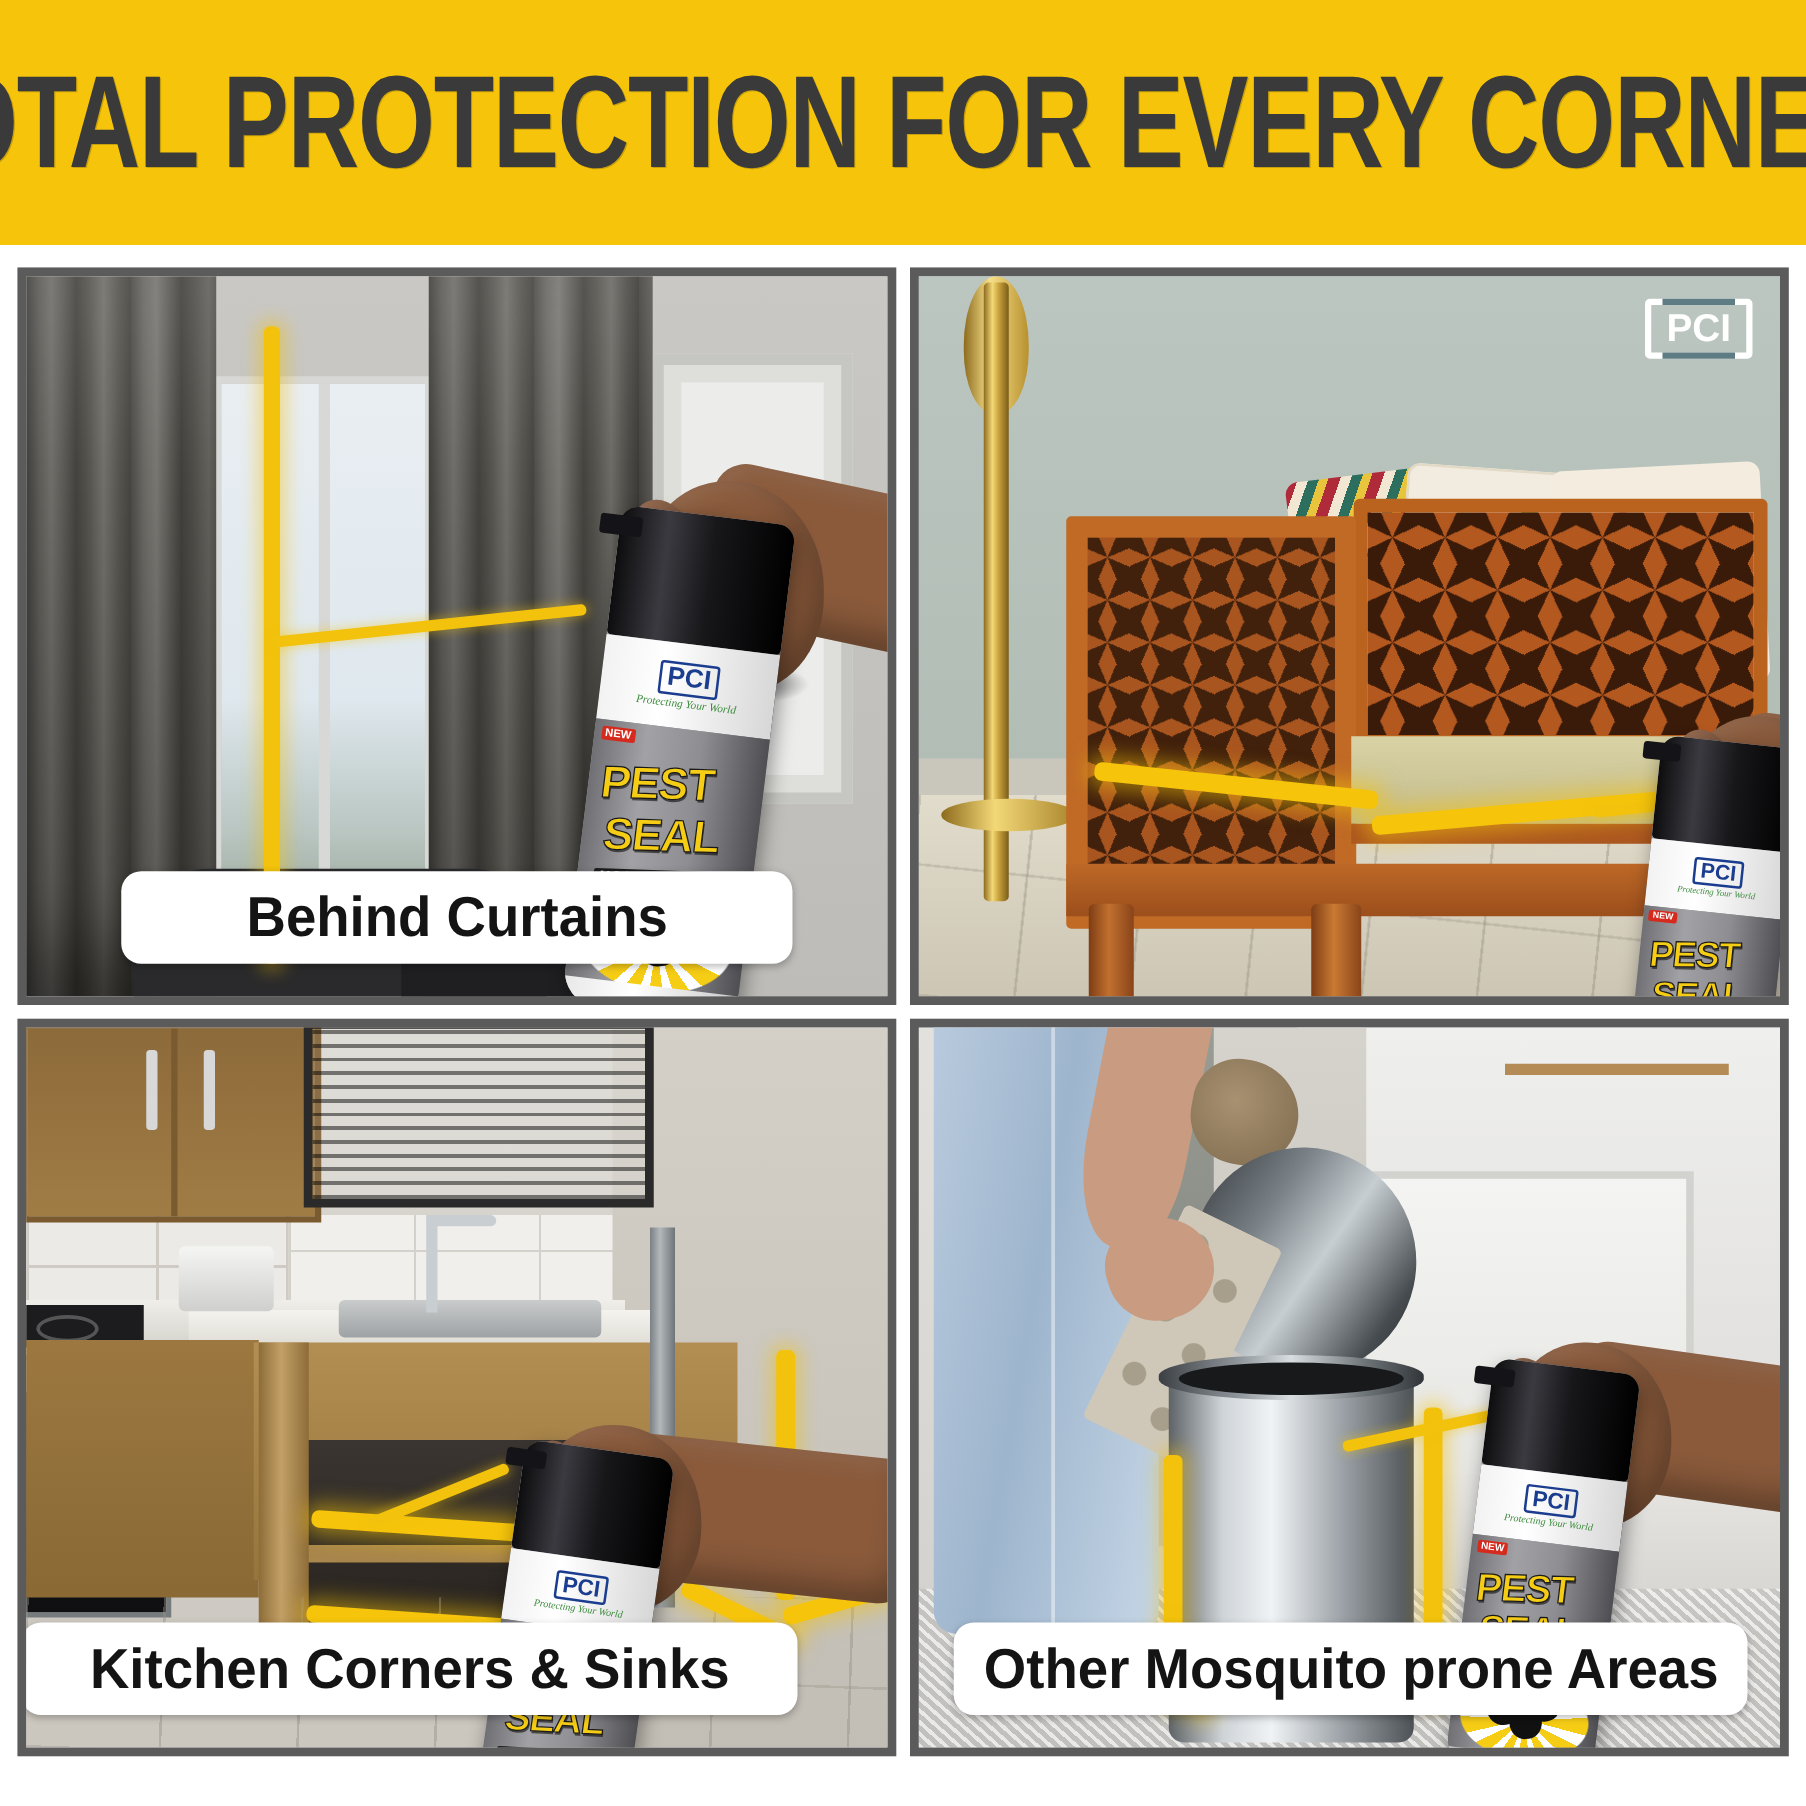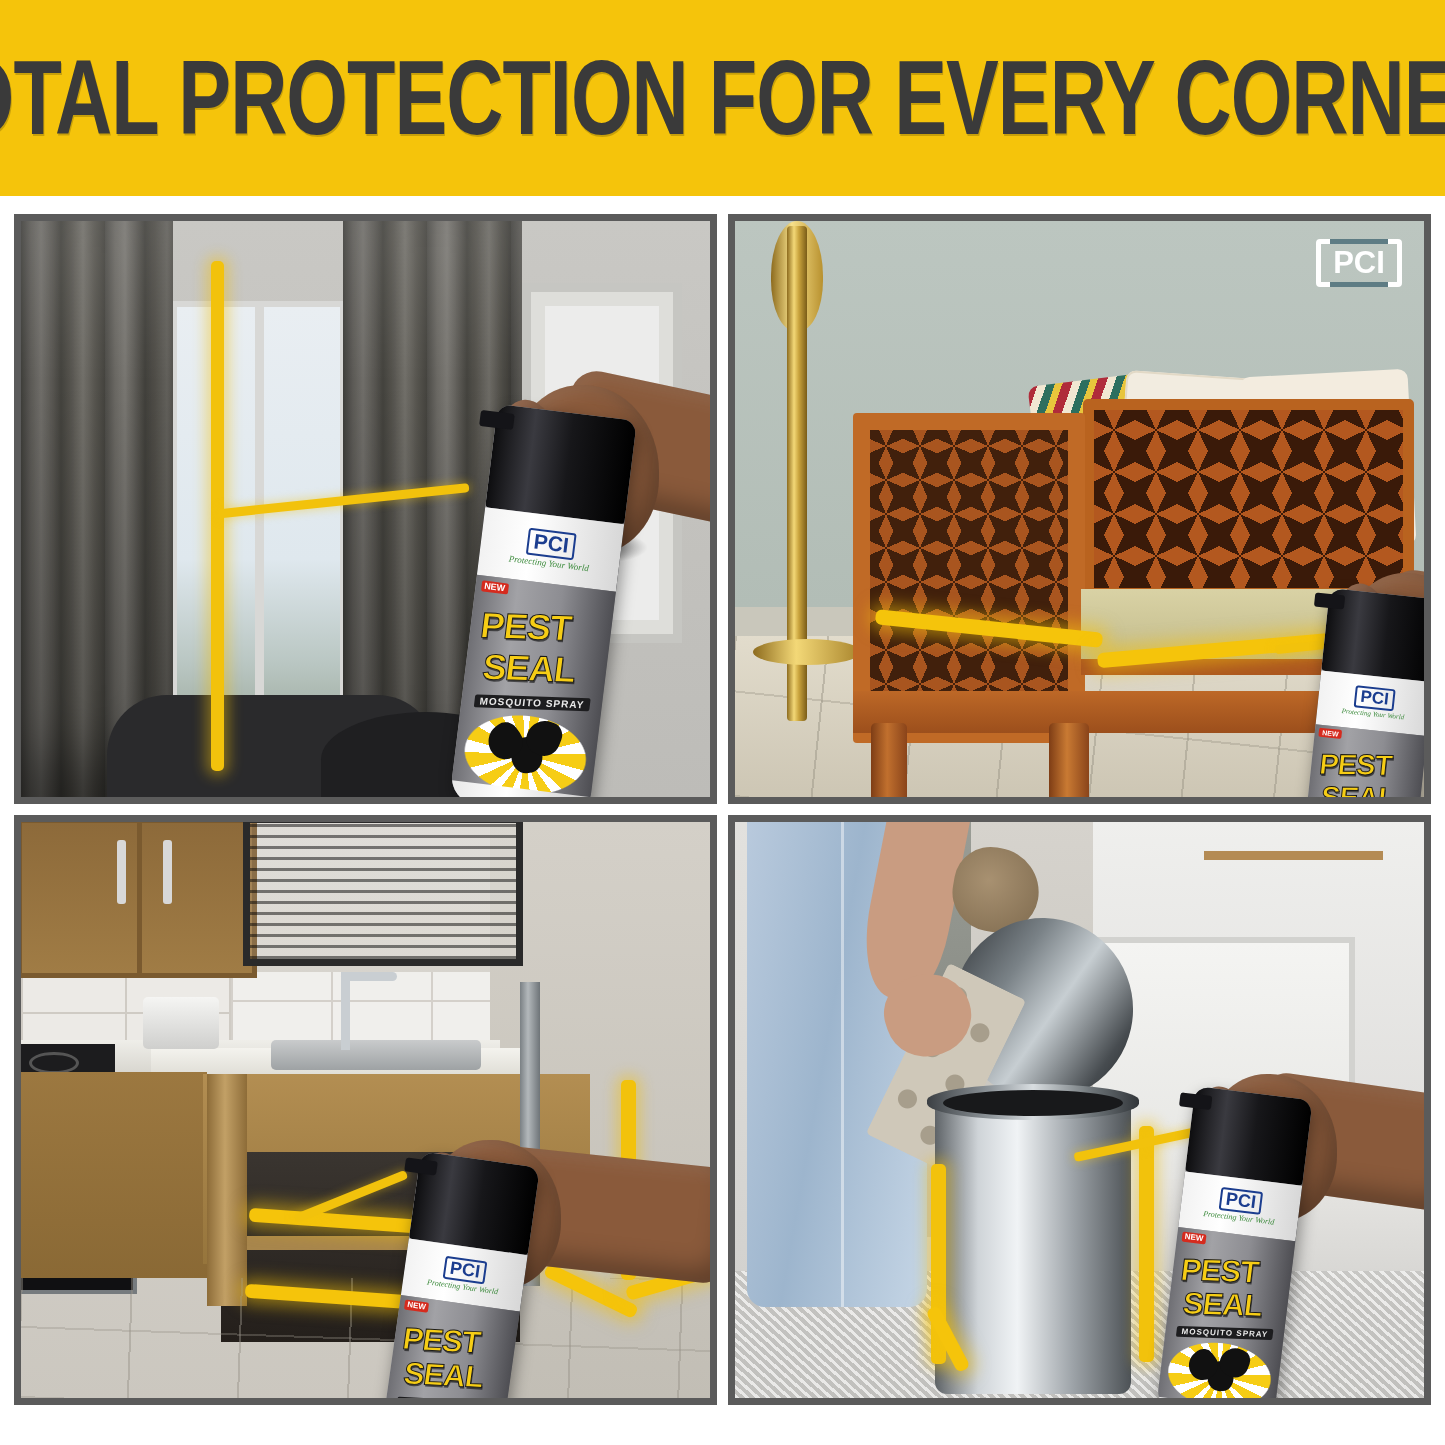"Behind Curtains" div.caption { html: none -> <div> <span>Behind Curtains</span> </div> }
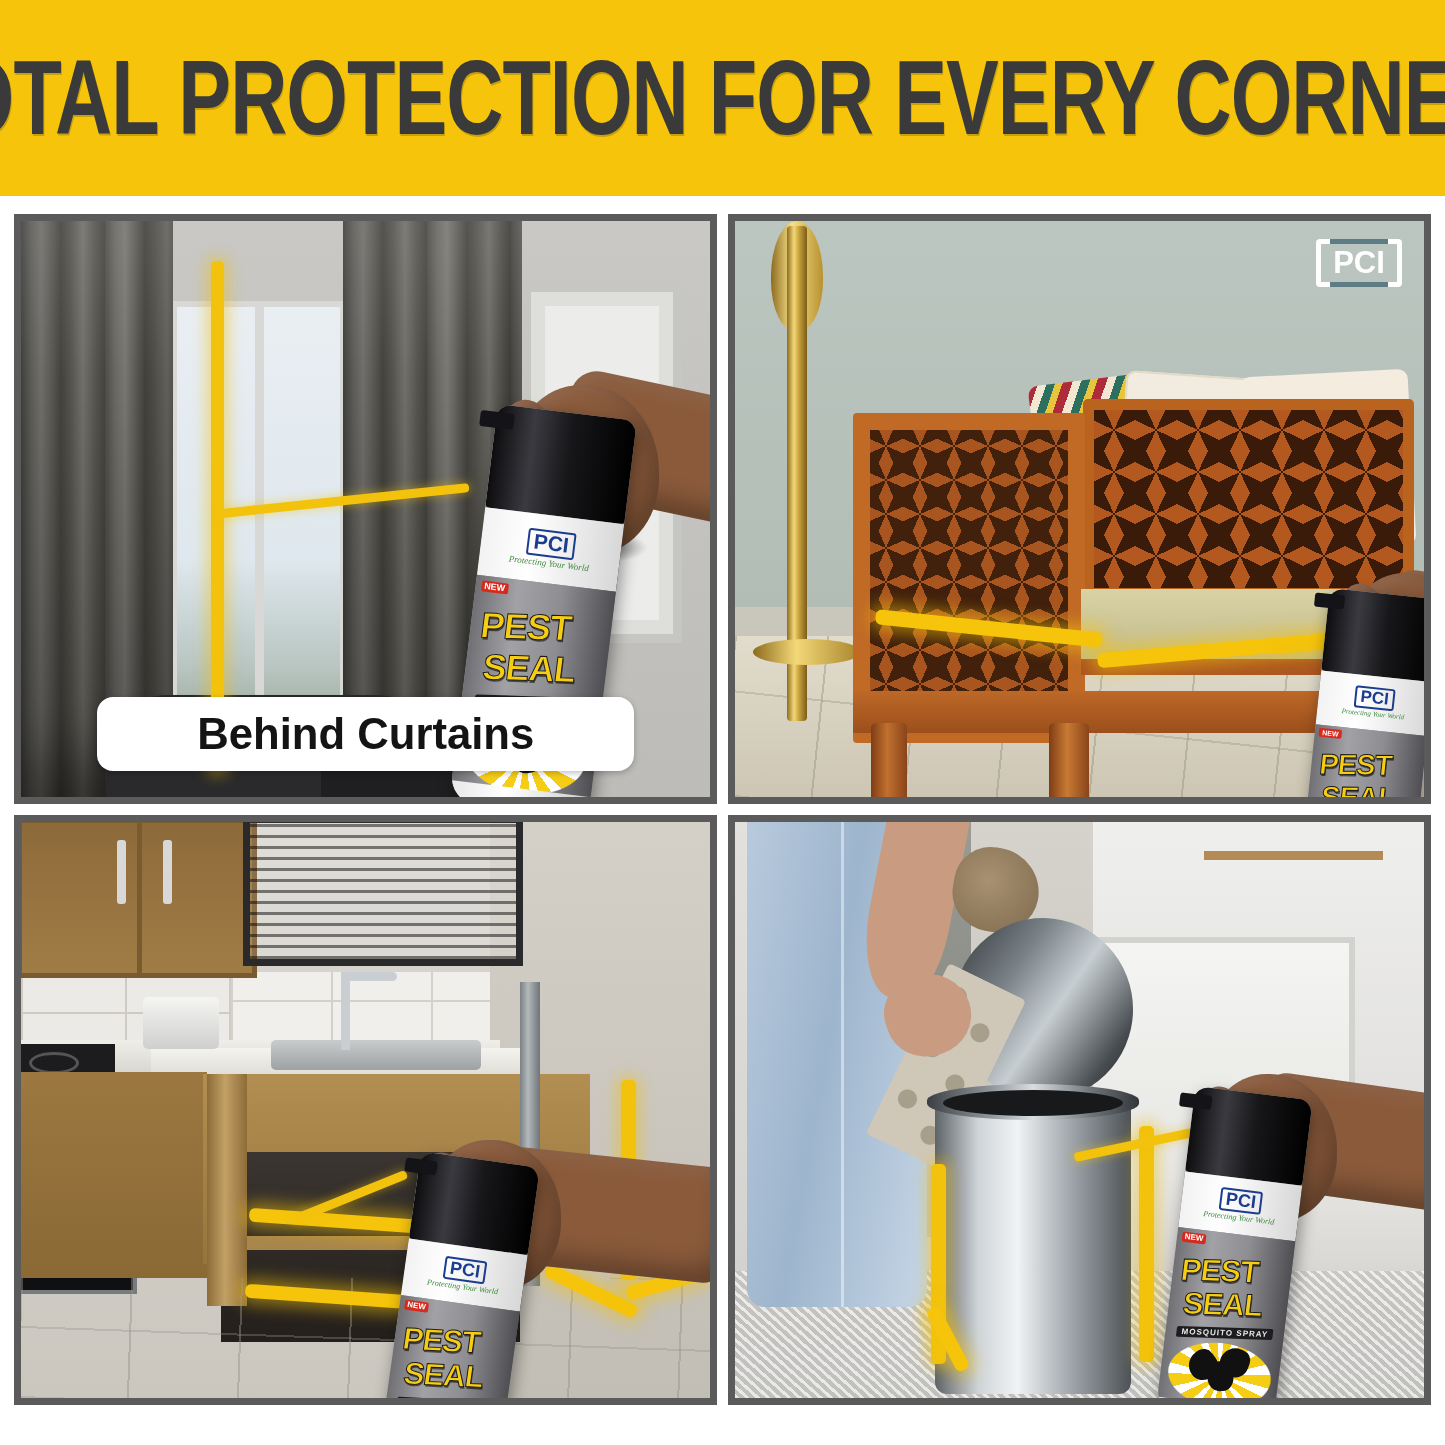"Kitchen Corners & Sinks" div.caption { html: none -> <div> <span>Kitchen Corners &amp; Sinks</span> </div> }
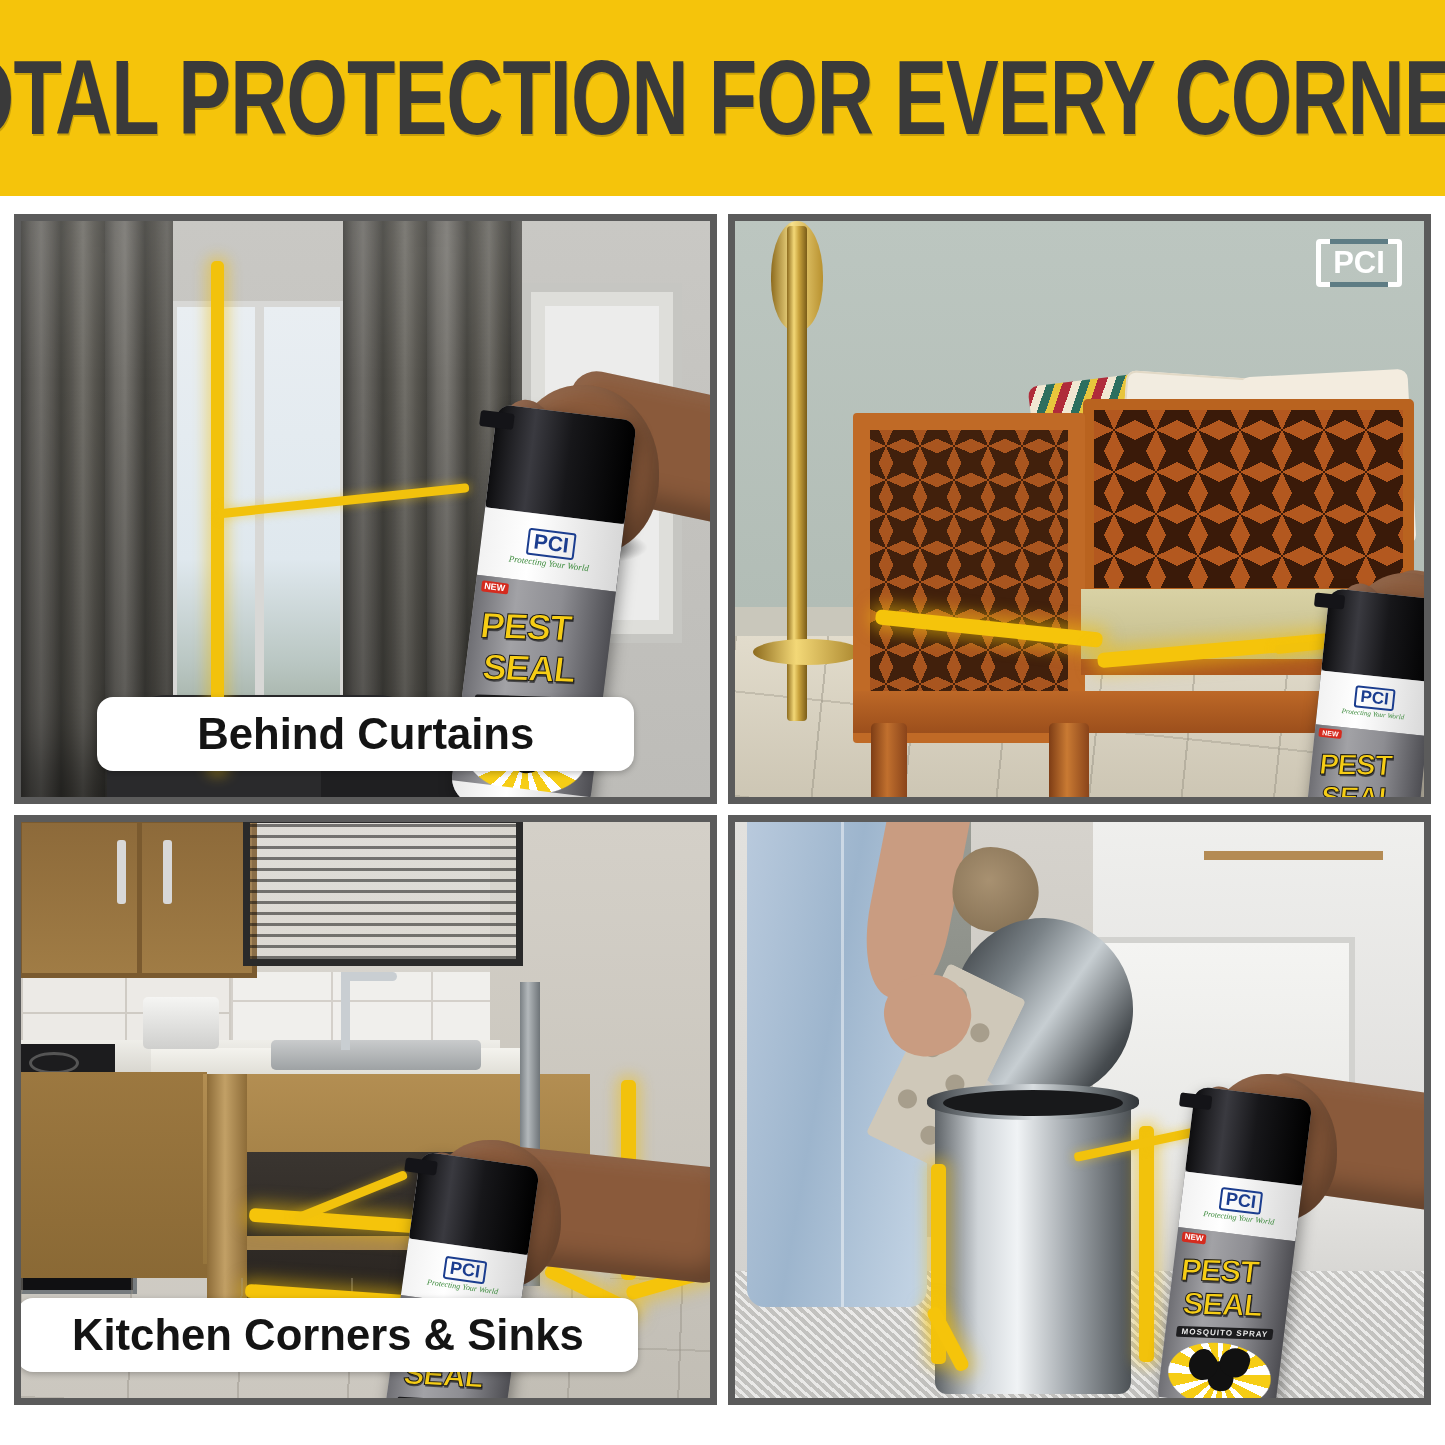"Other Mosquito prone Areas" div.caption { html: none -> <div> <span>Other Mosquito prone Areas</span> </div> }
